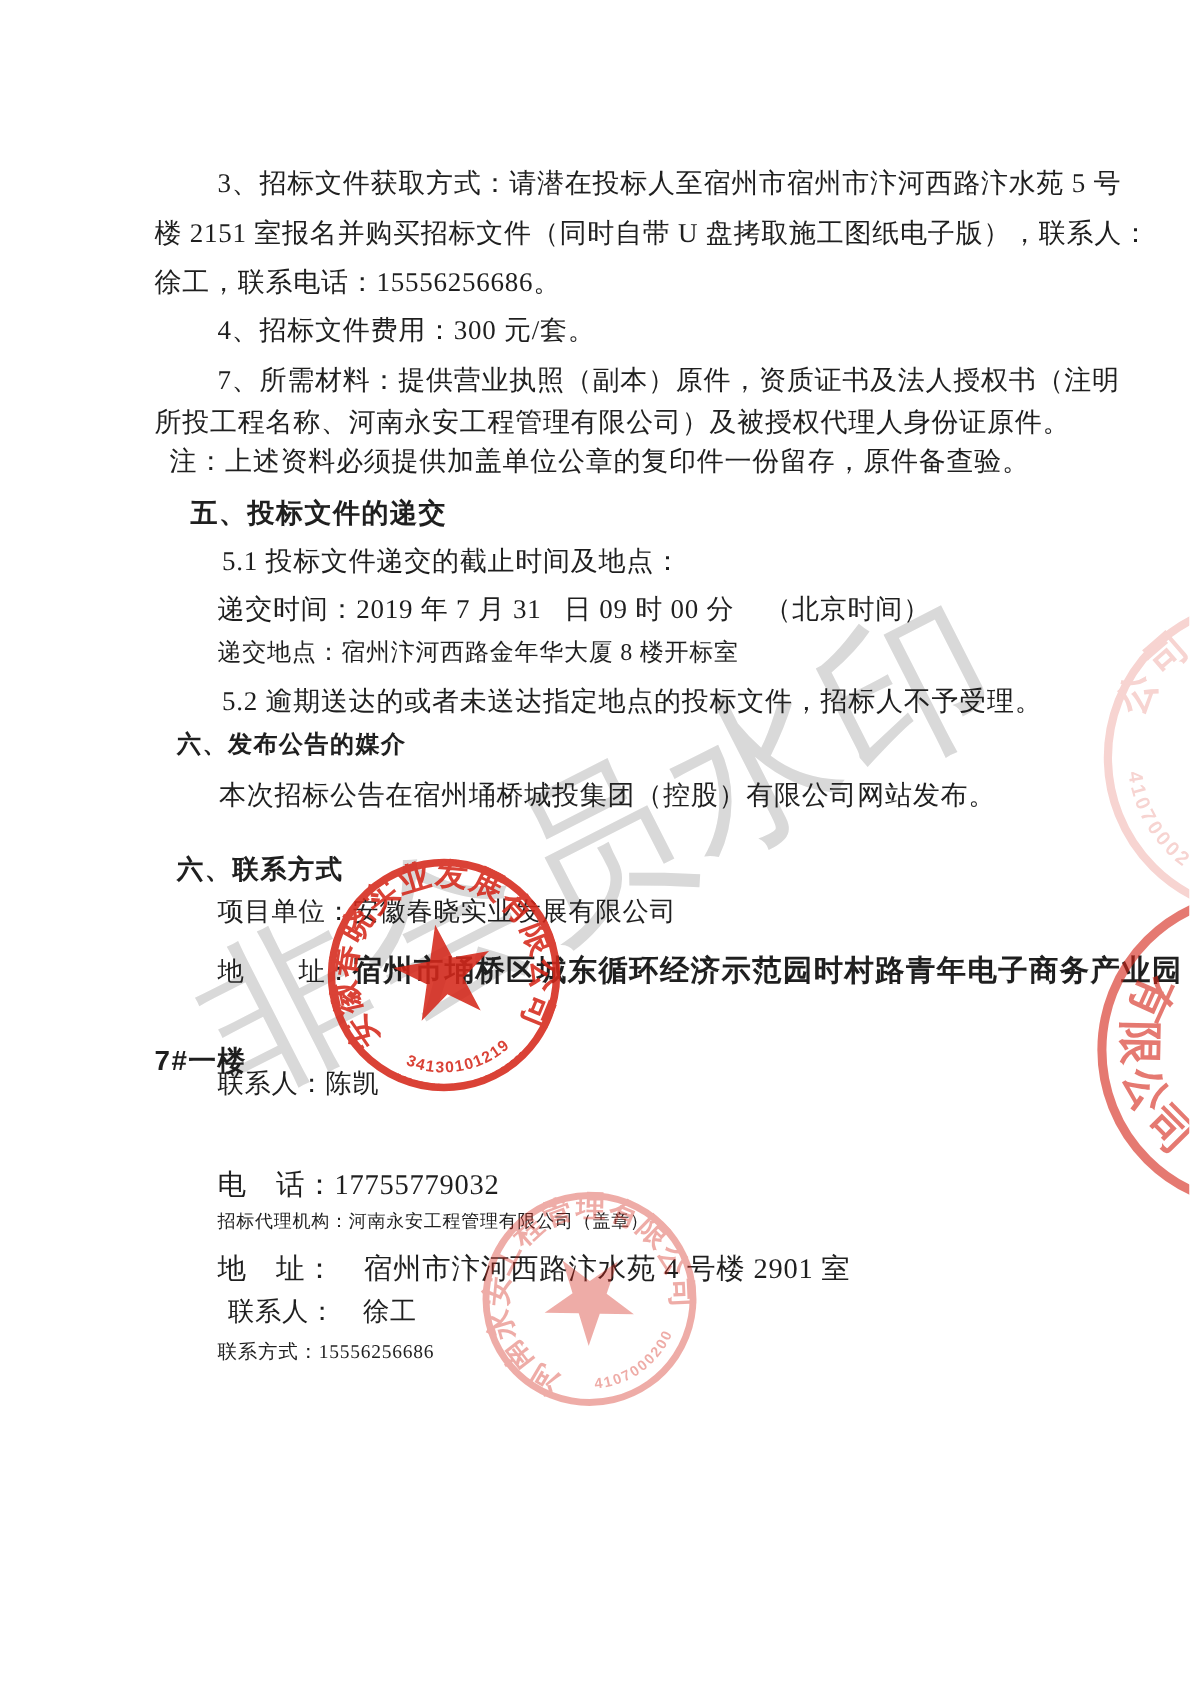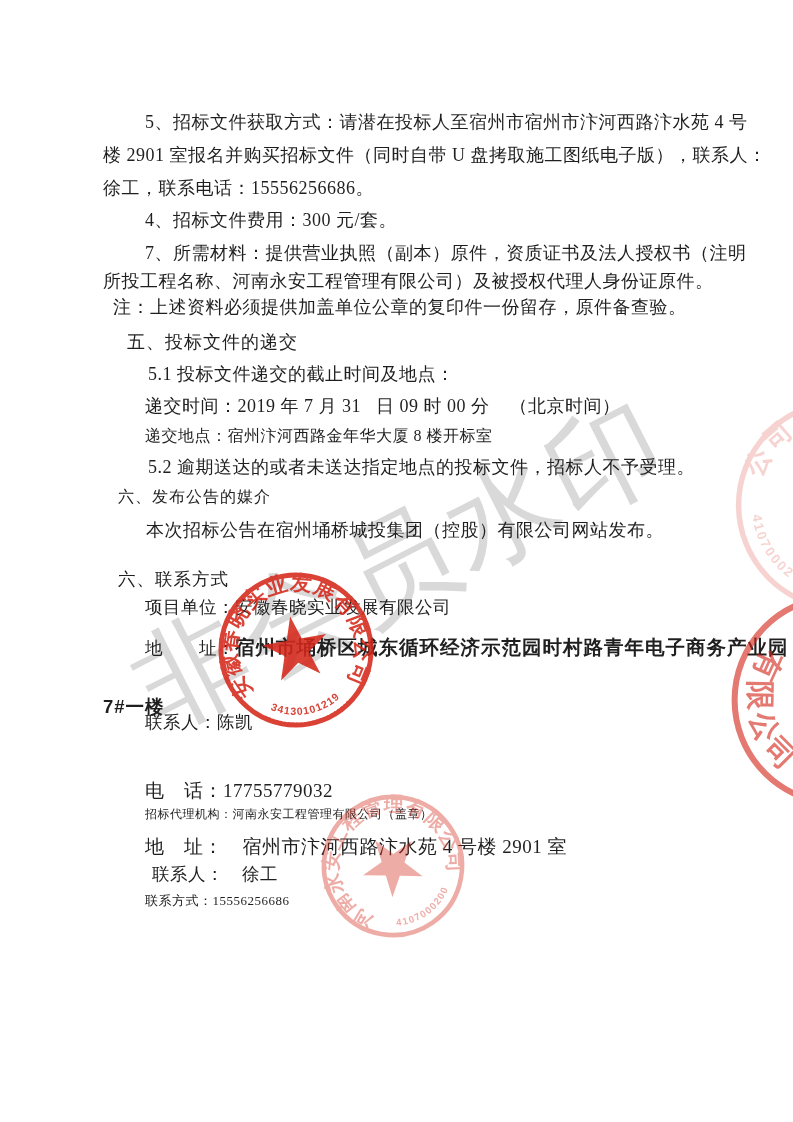"5、招标文件获取方式：请潜在投标人至宿州市宿州市汴河西路汴水苑 4 号" div.line { text: 5、招标文件获取方式：请潜在投标人至宿州市宿州市汴河西路汴水苑 4 -> 3、招标文件获取方式：请潜在投标人至宿州市宿州市汴河西路汴水苑 5 }
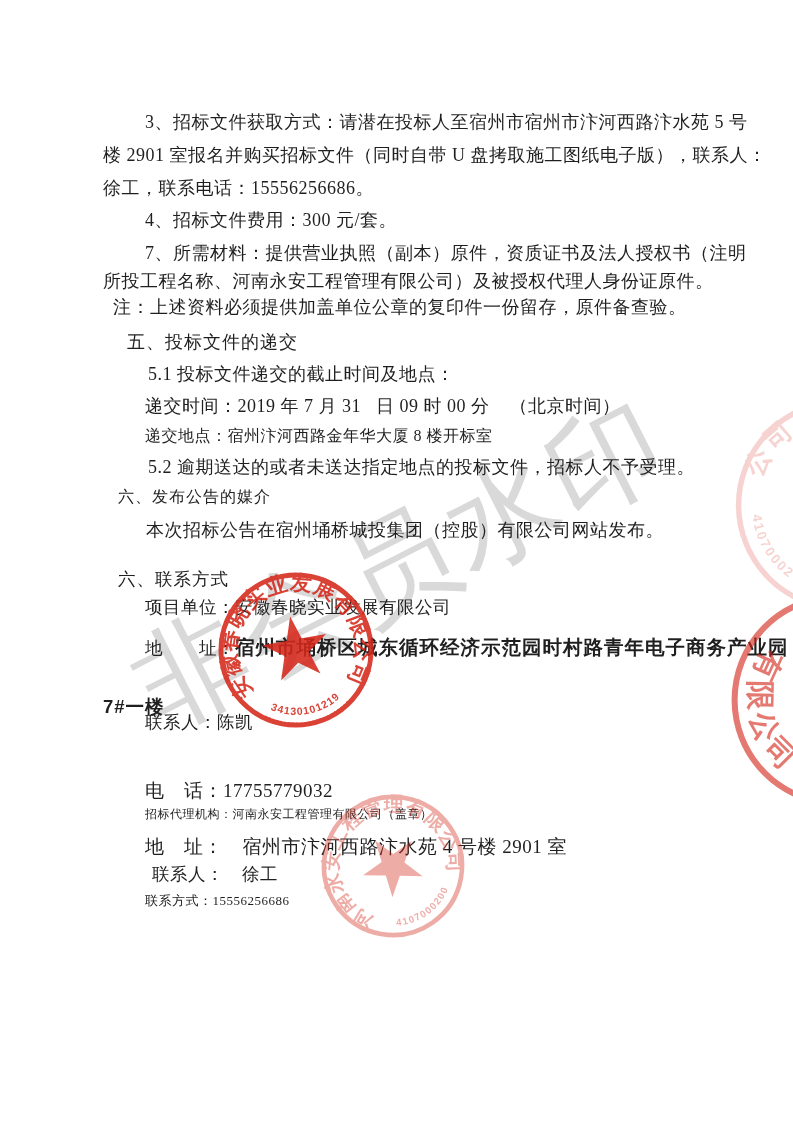"楼 2901 室报名并购买招标文件（同时自带 U" div.line { text: 2901 -> 2151 }
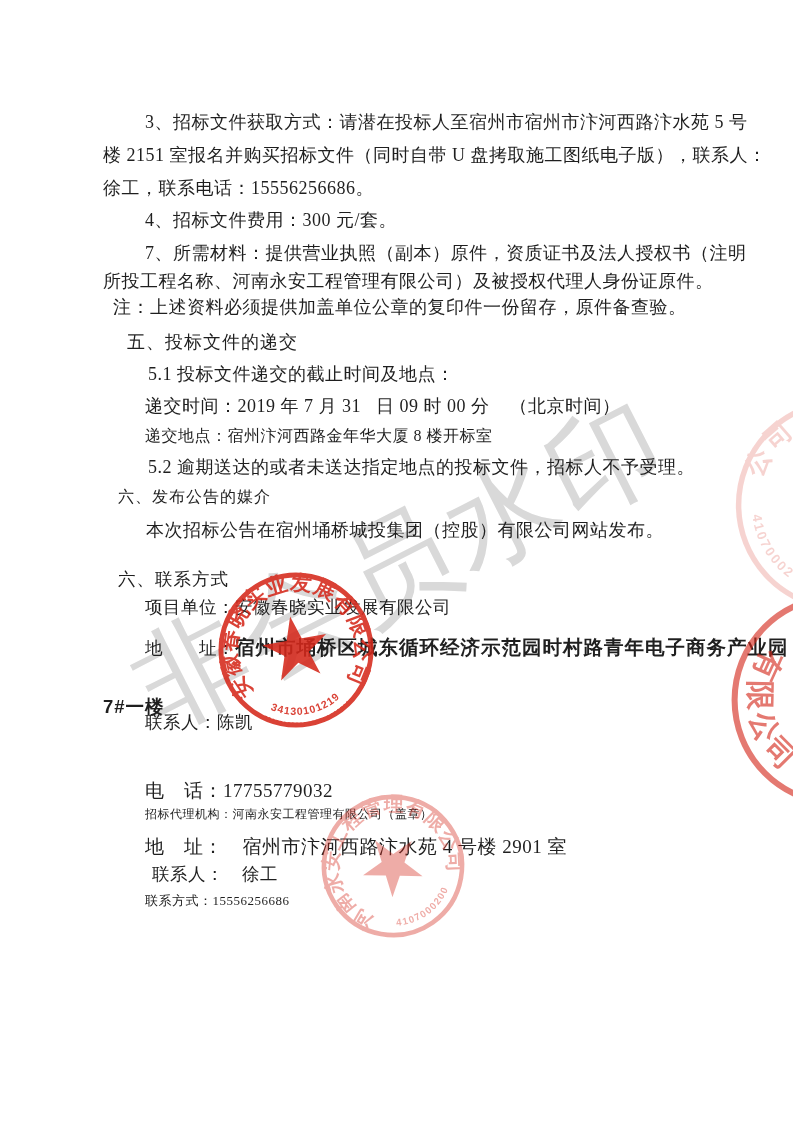"五、投标文件的递交" .heading { font-weight: normal -> bold }
